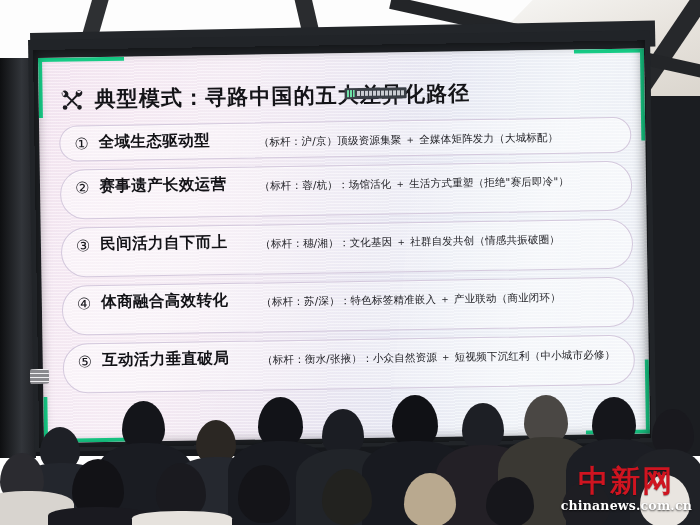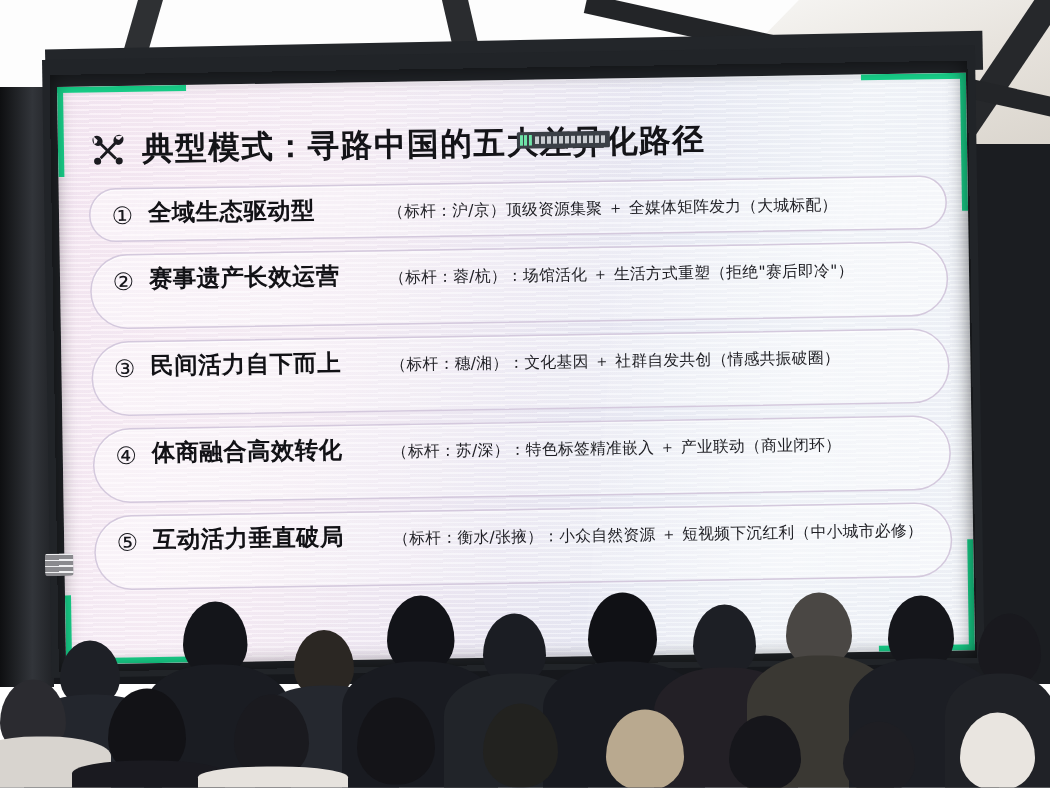"中新网" div.wm-cn { html: none -> <div>中新网</div> }
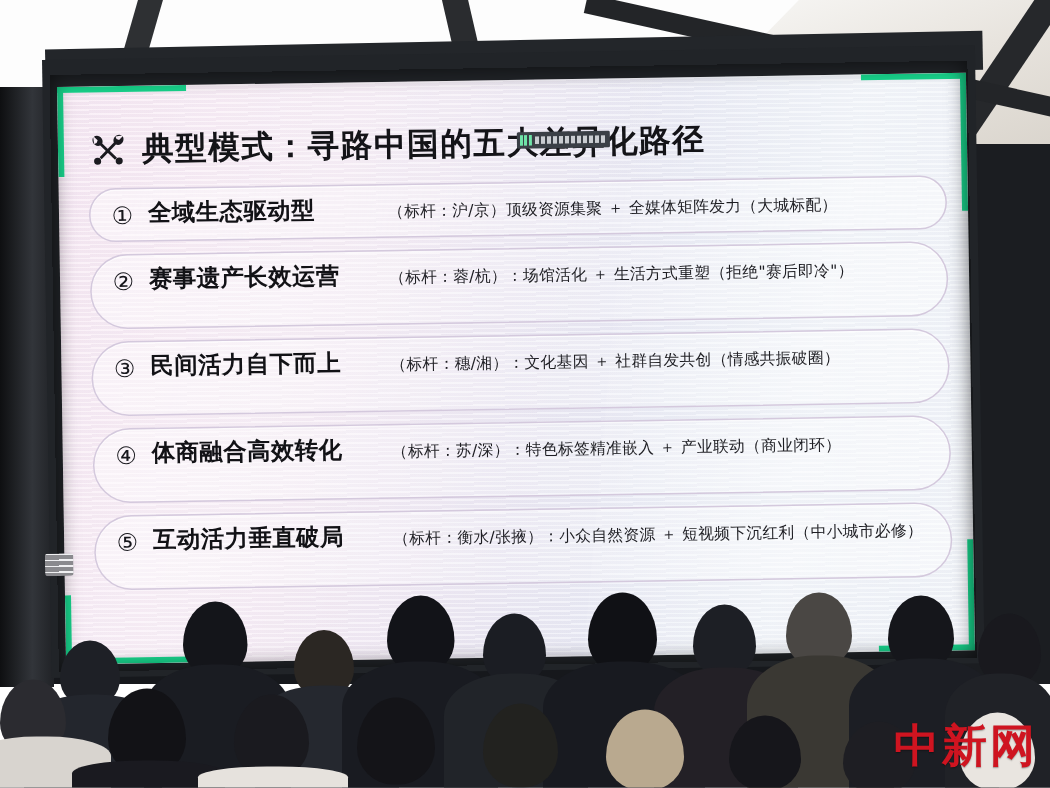"chinanews.com.cn" div.wm-url { html: none -> <div>chinanews.com.cn</div> }
